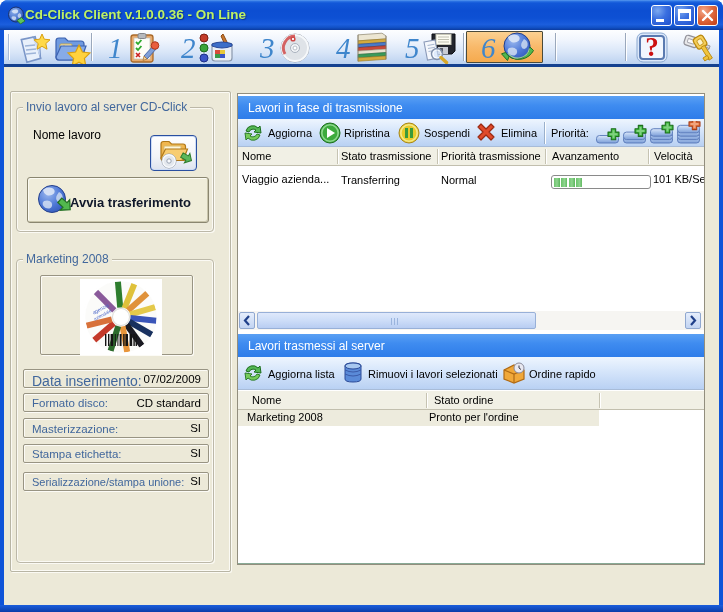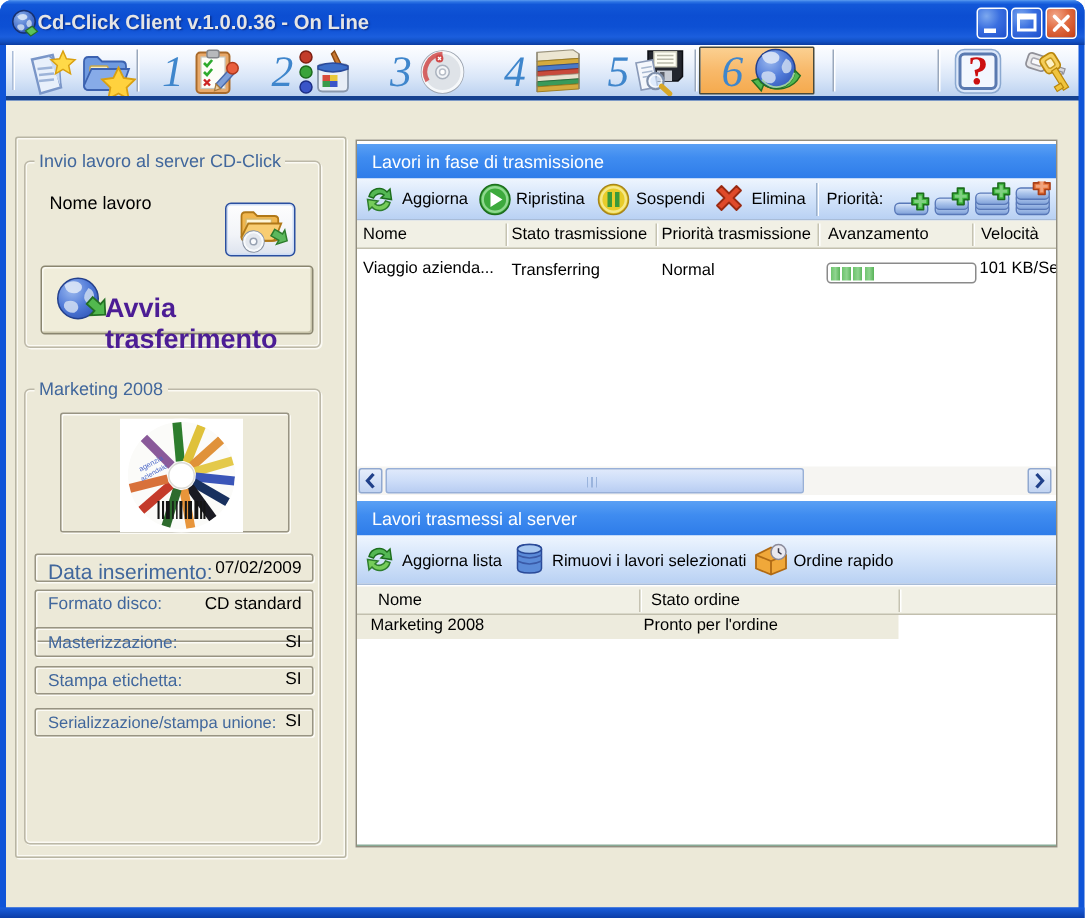"Cd-Click Client v.1.0.0.36 - On" #title-text { color: #e5e5e5 -> #bef264 }
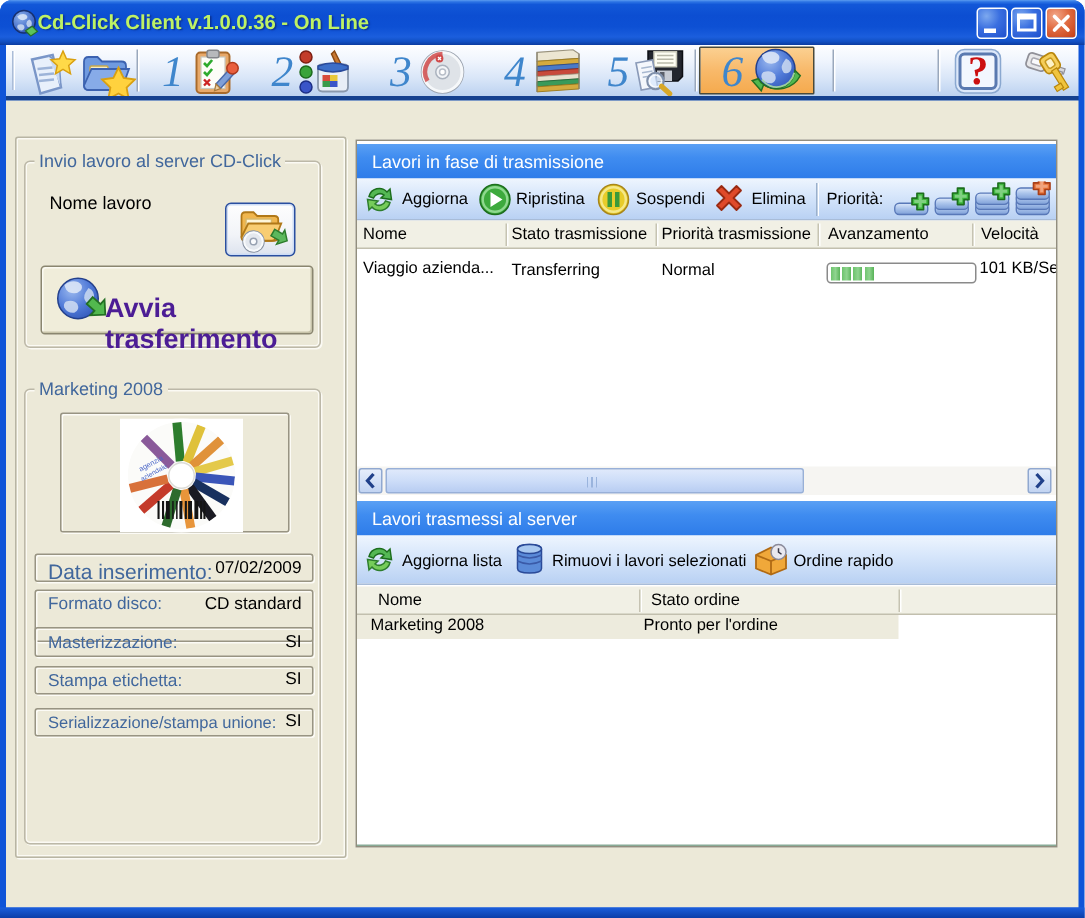"Avvia trasferimento" div.abs { color: #4c1d95 -> #0f172a; font-size: 18px -> 13px }
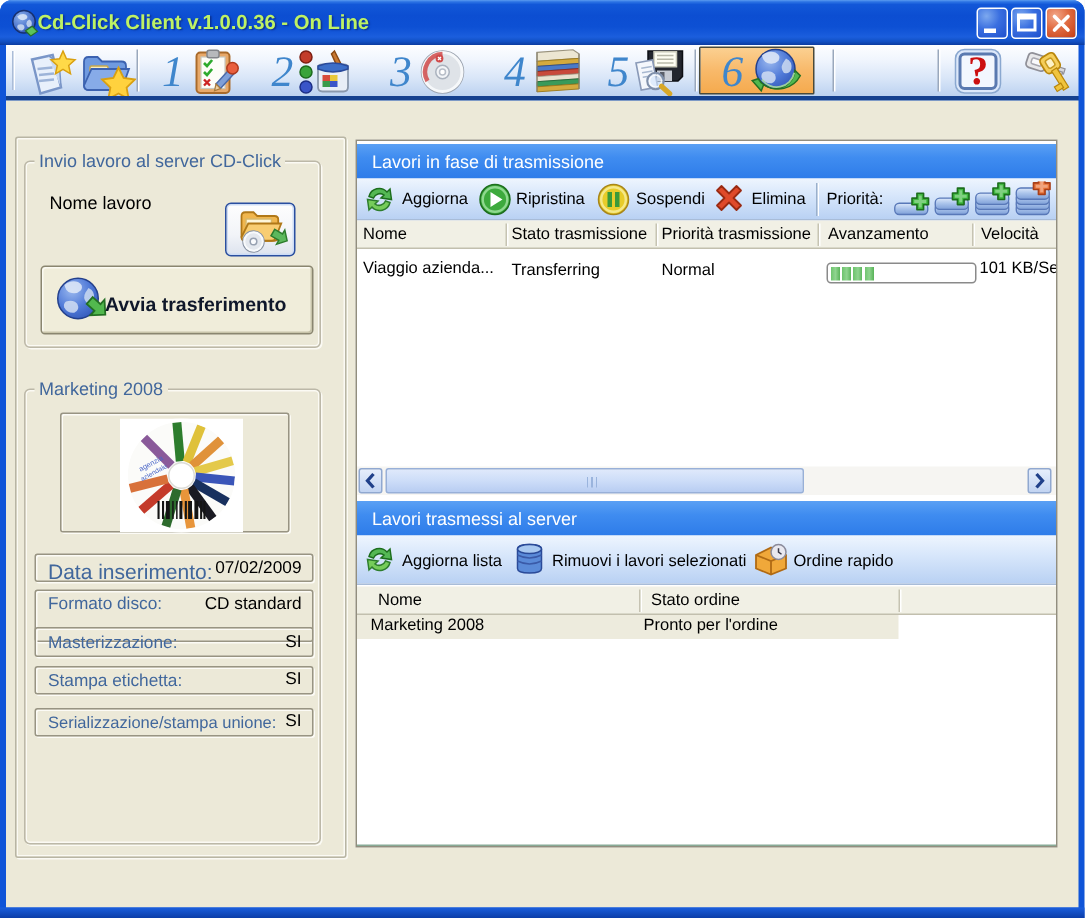"Formato disco:" div.inbox { height: 35px -> 19px }
